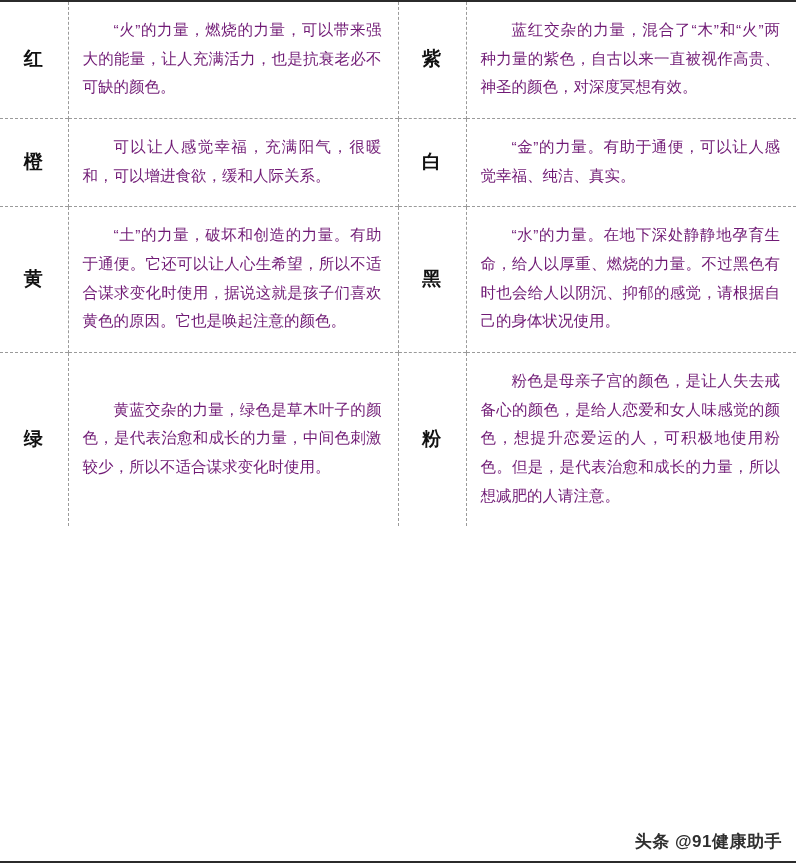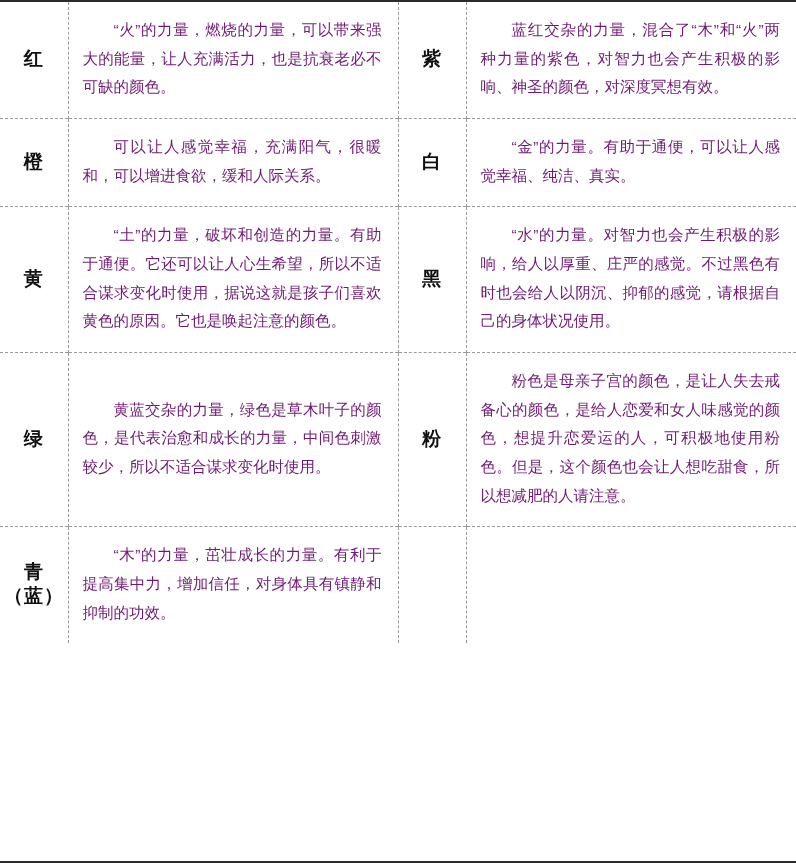"蓝红交杂的力量，混合了“木”和“火”两种力量的紫色，对智力也会产生积极的影响、神" span.indent { text: 对智力也会产生积极的影响 -> 自古以来一直被视作高贵 }
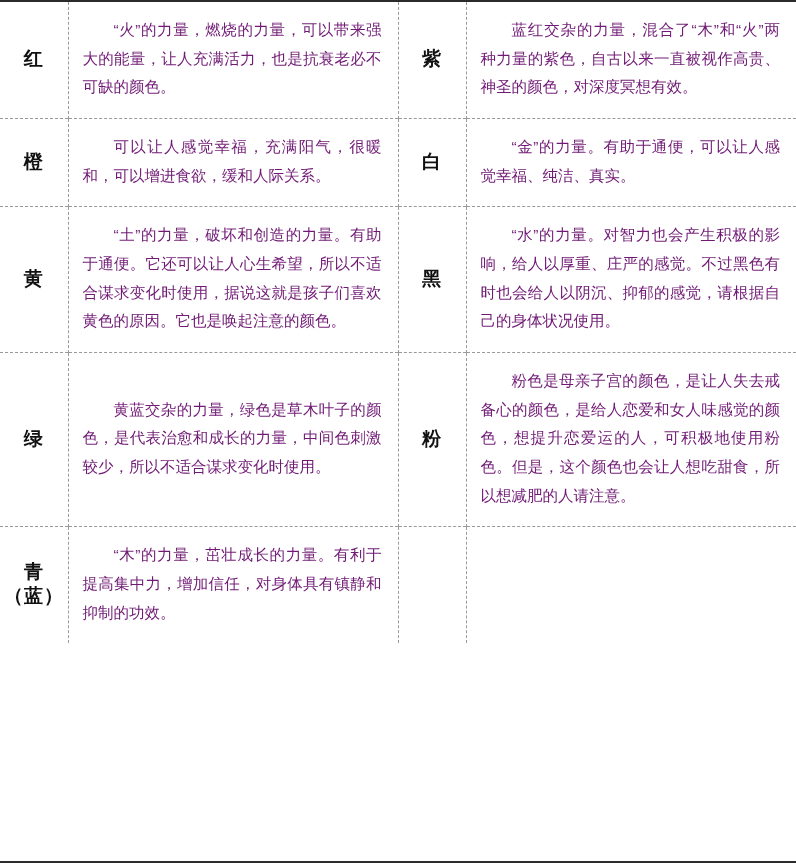"“水”的力量。对智力也会产生积极的影响，给人以厚重、庄严的感觉。不过黑色有时也会" span.indent { text: 对智力也会产生积极的影响，给人以厚重、庄严的感觉 -> 在地下深处静静地孕育生命，给人以厚重、燃烧的力量 }
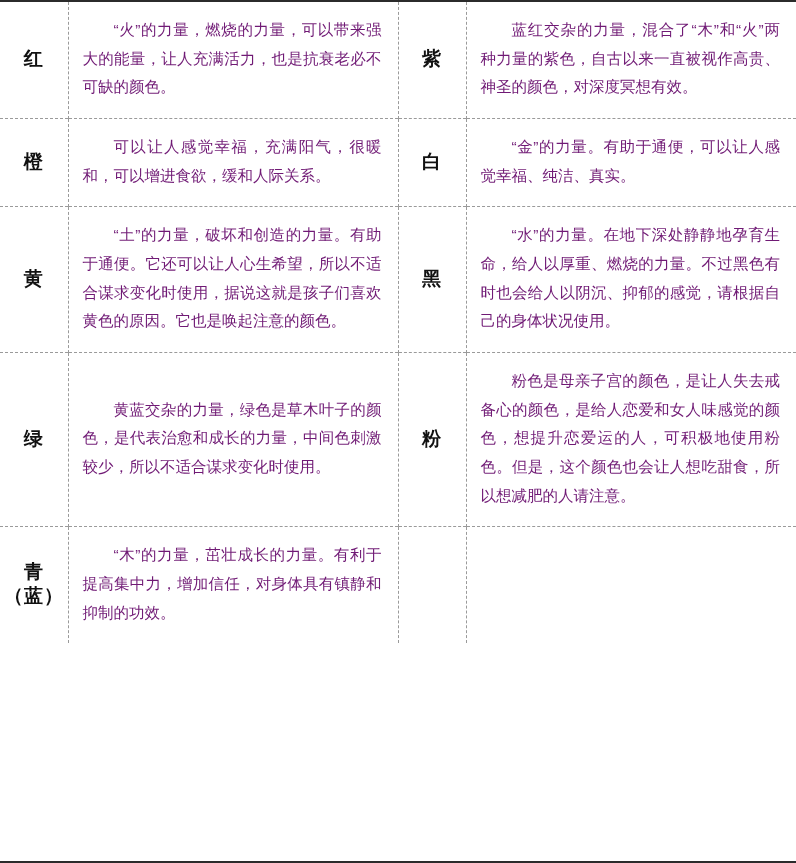"粉色是母亲子宫的颜色，是让人失去戒备心的颜色，是给人恋爱和女人味感觉的颜色，想提" span.indent { text: 这个颜色也会让人想吃甜食 -> 是代表治愈和成长的力量 }
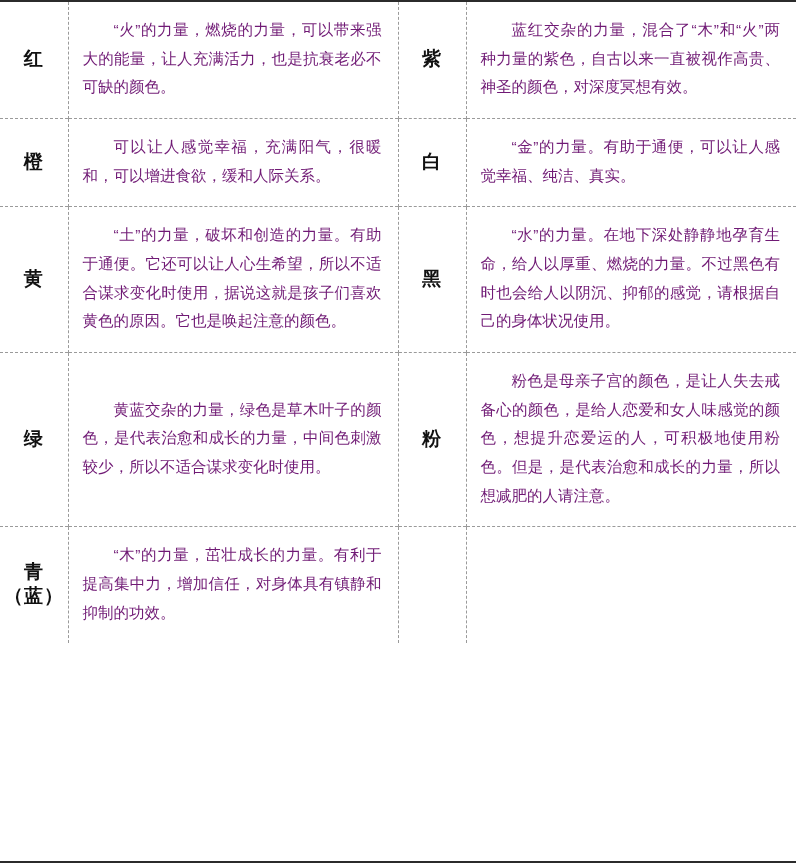"青（蓝）" tr { html: <tr> <td> <span>青（蓝）</span> </td> <td> <span>“木”的力量，茁壮成长的力量。有利于提高集中力，增加信任，对身体具有镇静和抑制的功效。</span> </td> <td> <span></span> </td> <td> <span></span> </td> </tr> -> none }
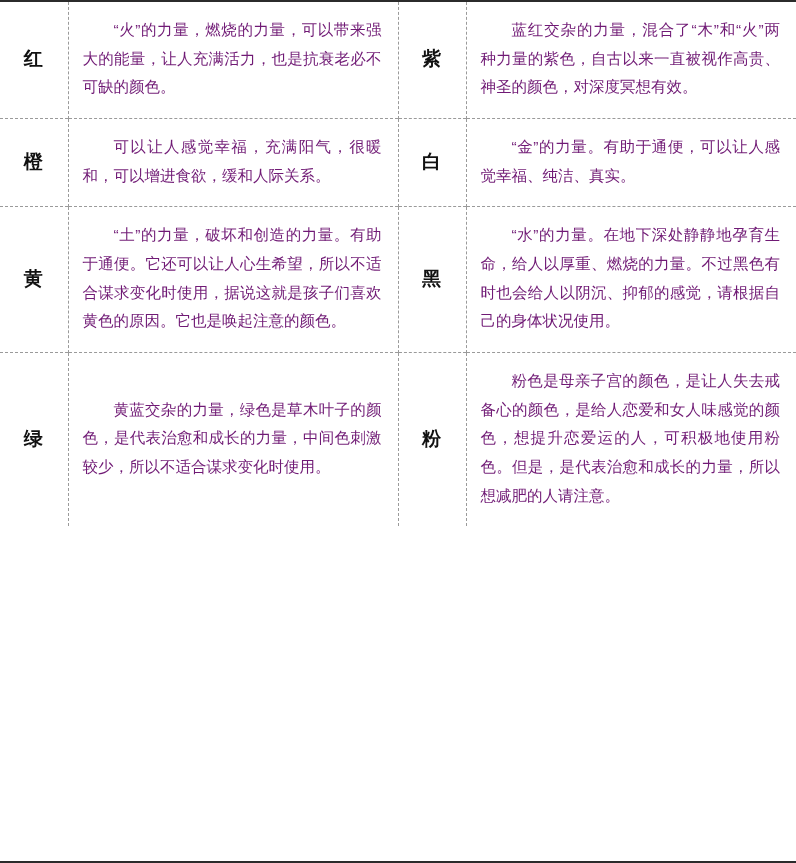"头条 @91健康助手" div.watermark { html: none -> <div>头条 @91健康助手</div> }
